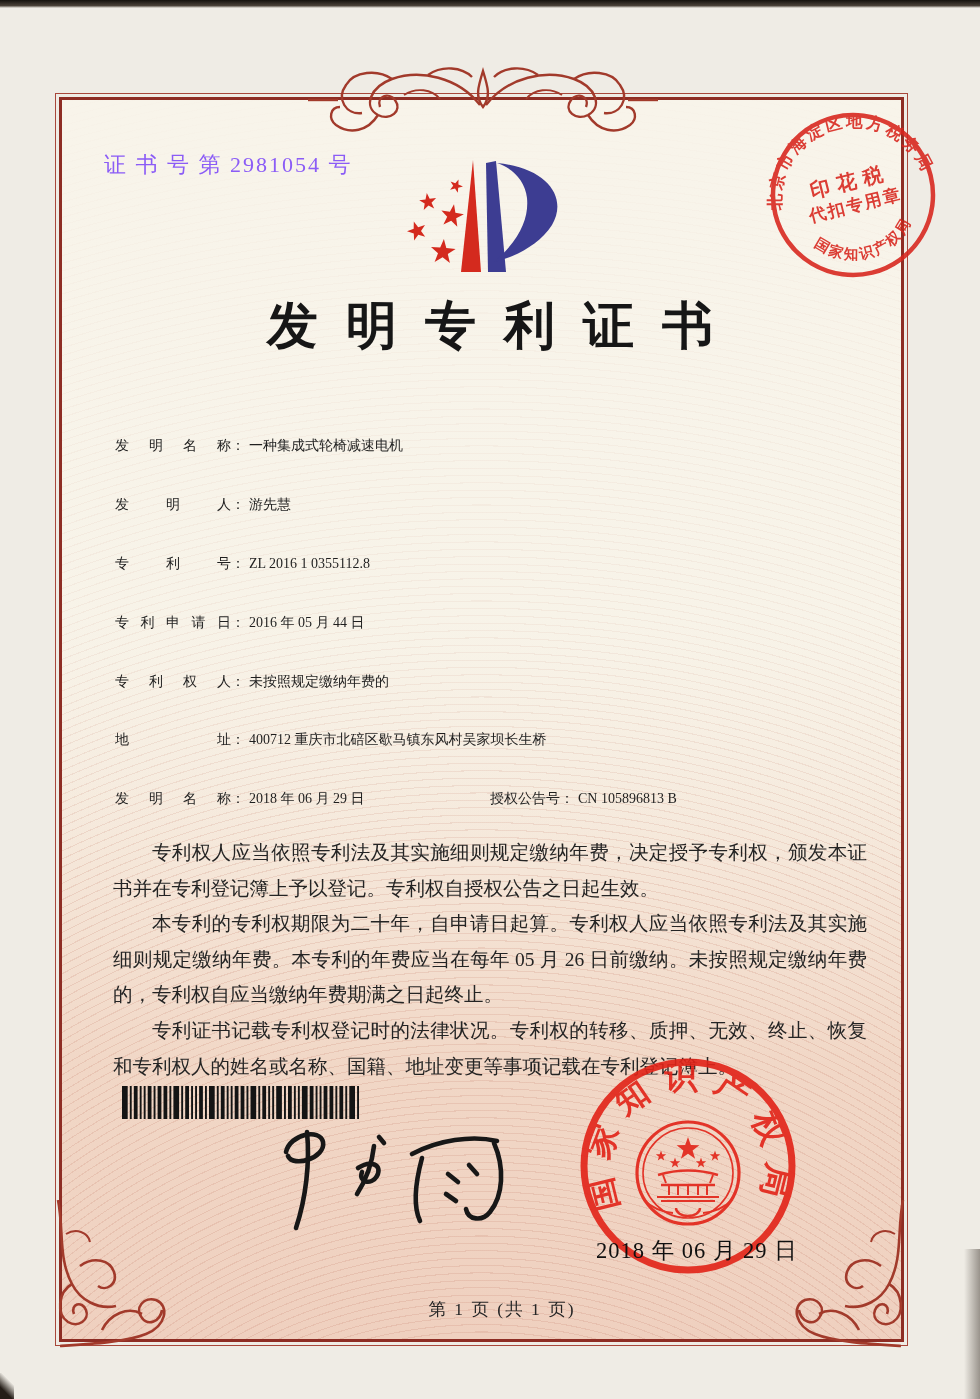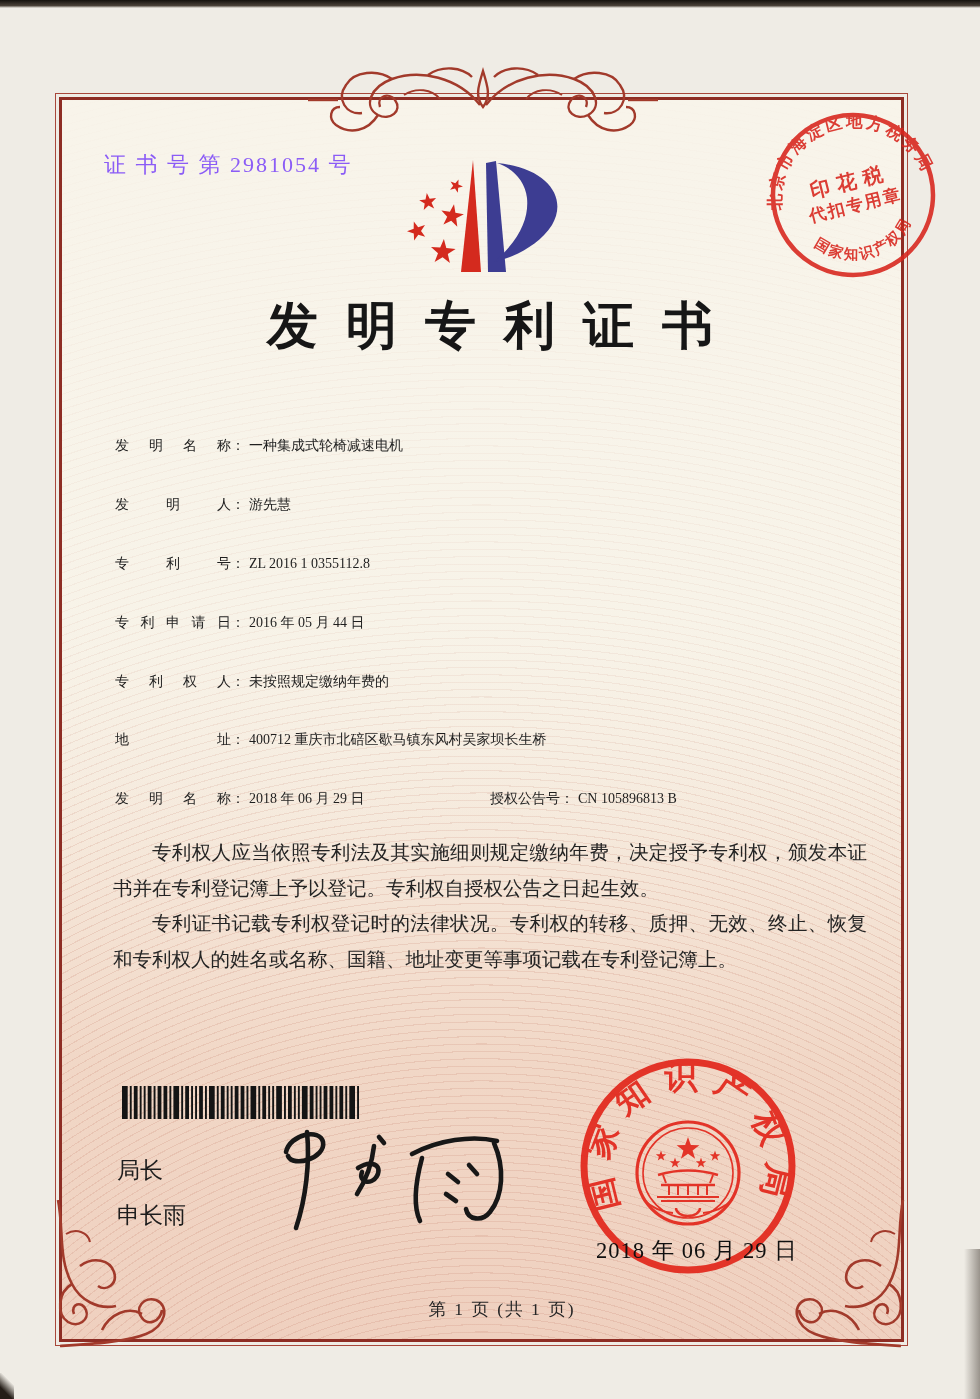"本专利的专利权期限为二十年，自申请日起算。专利权人应当依照专利法及其实施细则规定" p { html: none -> <p>本专利的专利权期限为二十年，自申请日起算。专利权人应当依照专利法及其实施细则规定缴纳年费。本专利的年费应当在每年 05 月 26 日前缴纳。未按照规定缴纳年费的，专利权自应当缴纳年费期满之日起终止。</p> }
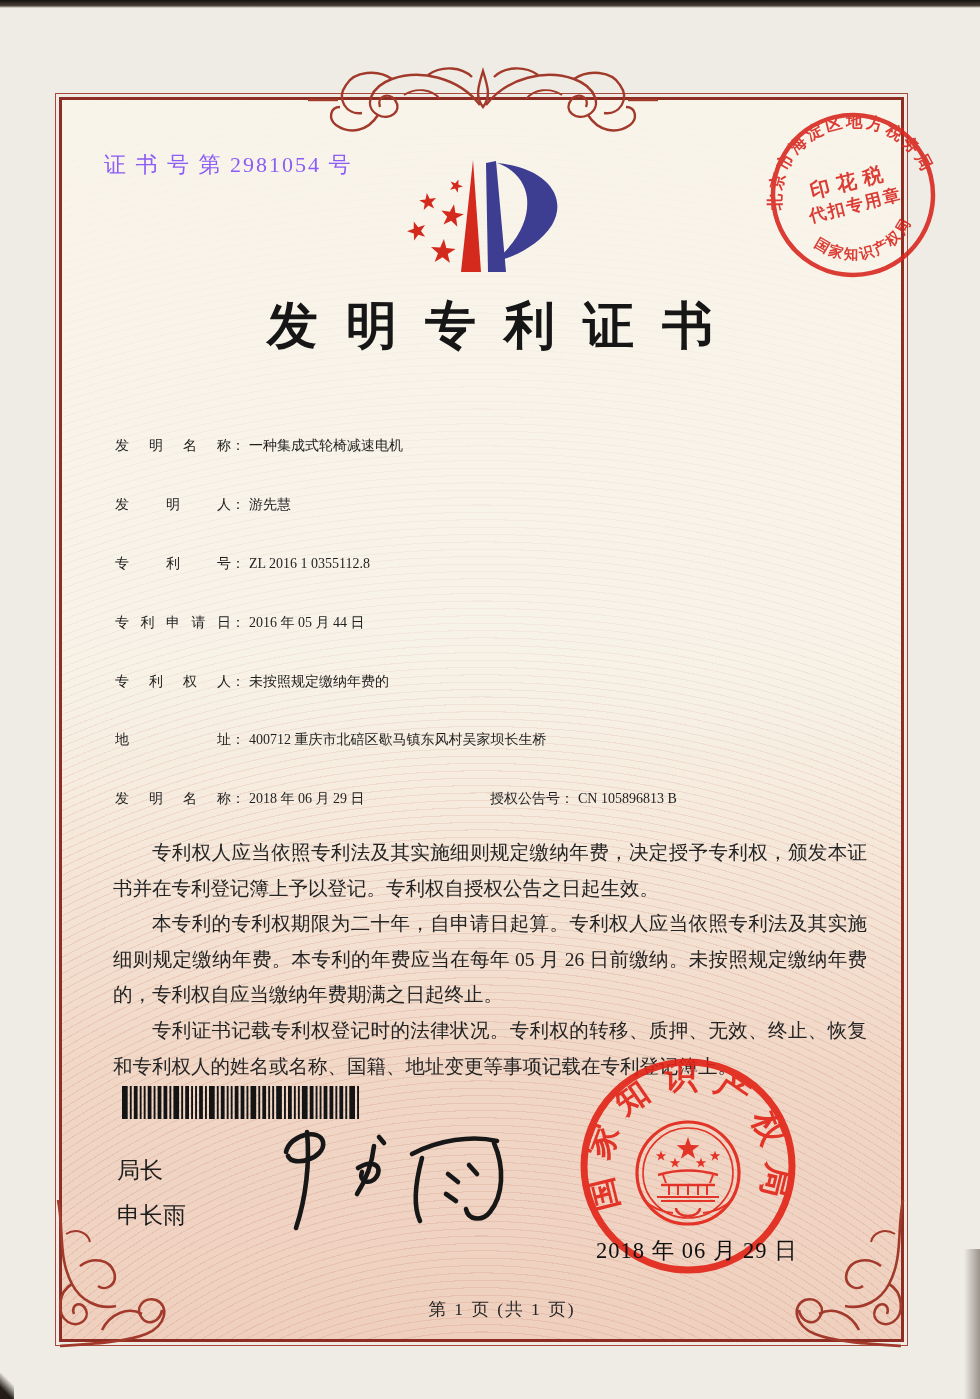"局长" div.abs { html: <div> <div>局长</div> <div>申长雨</div> </div> -> none }
